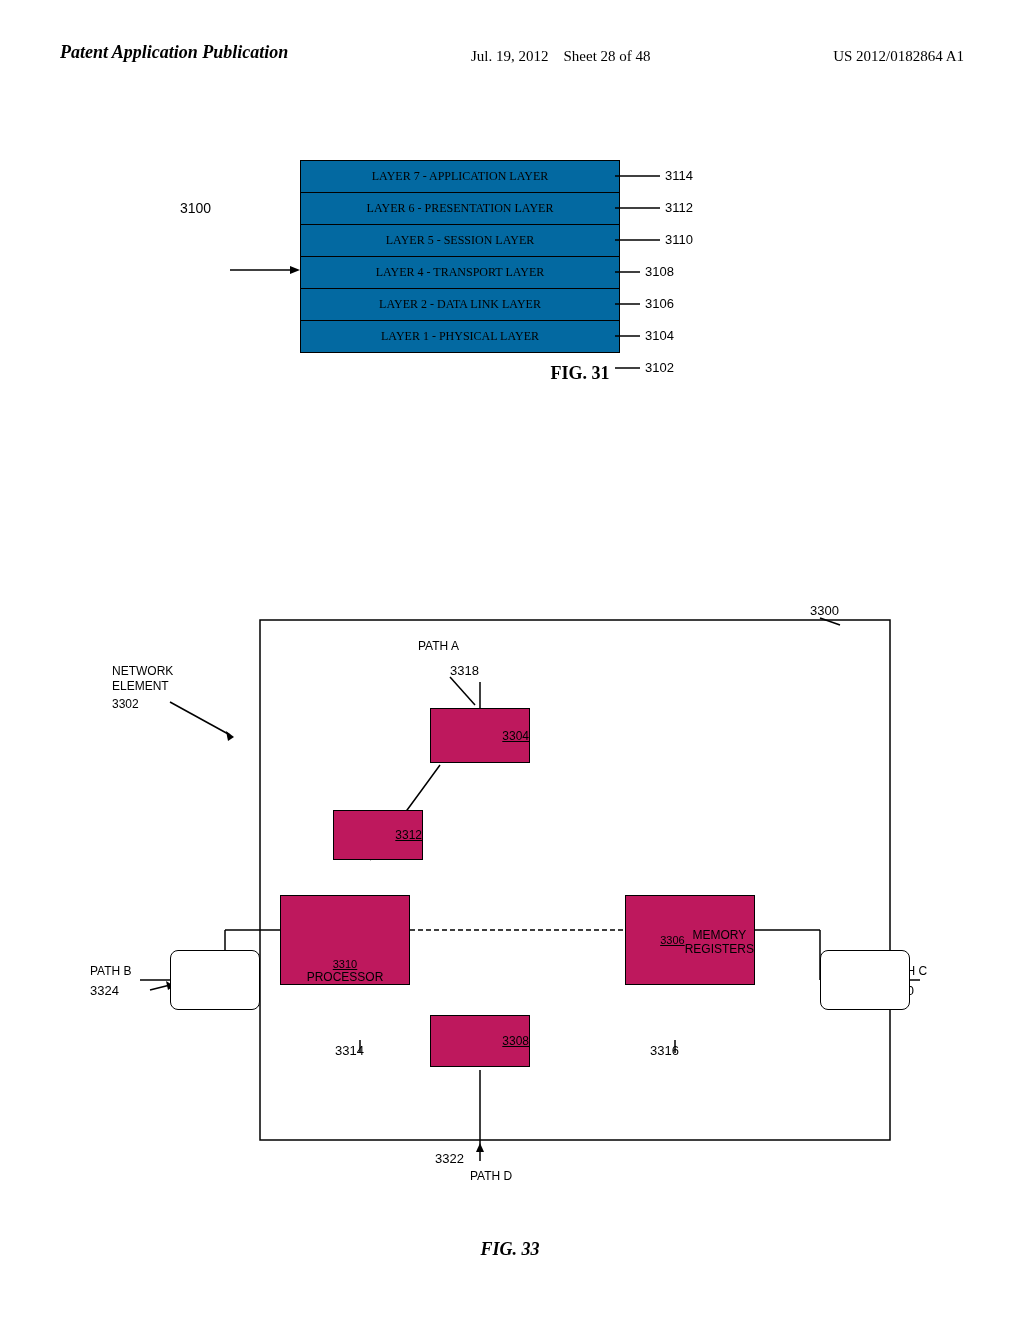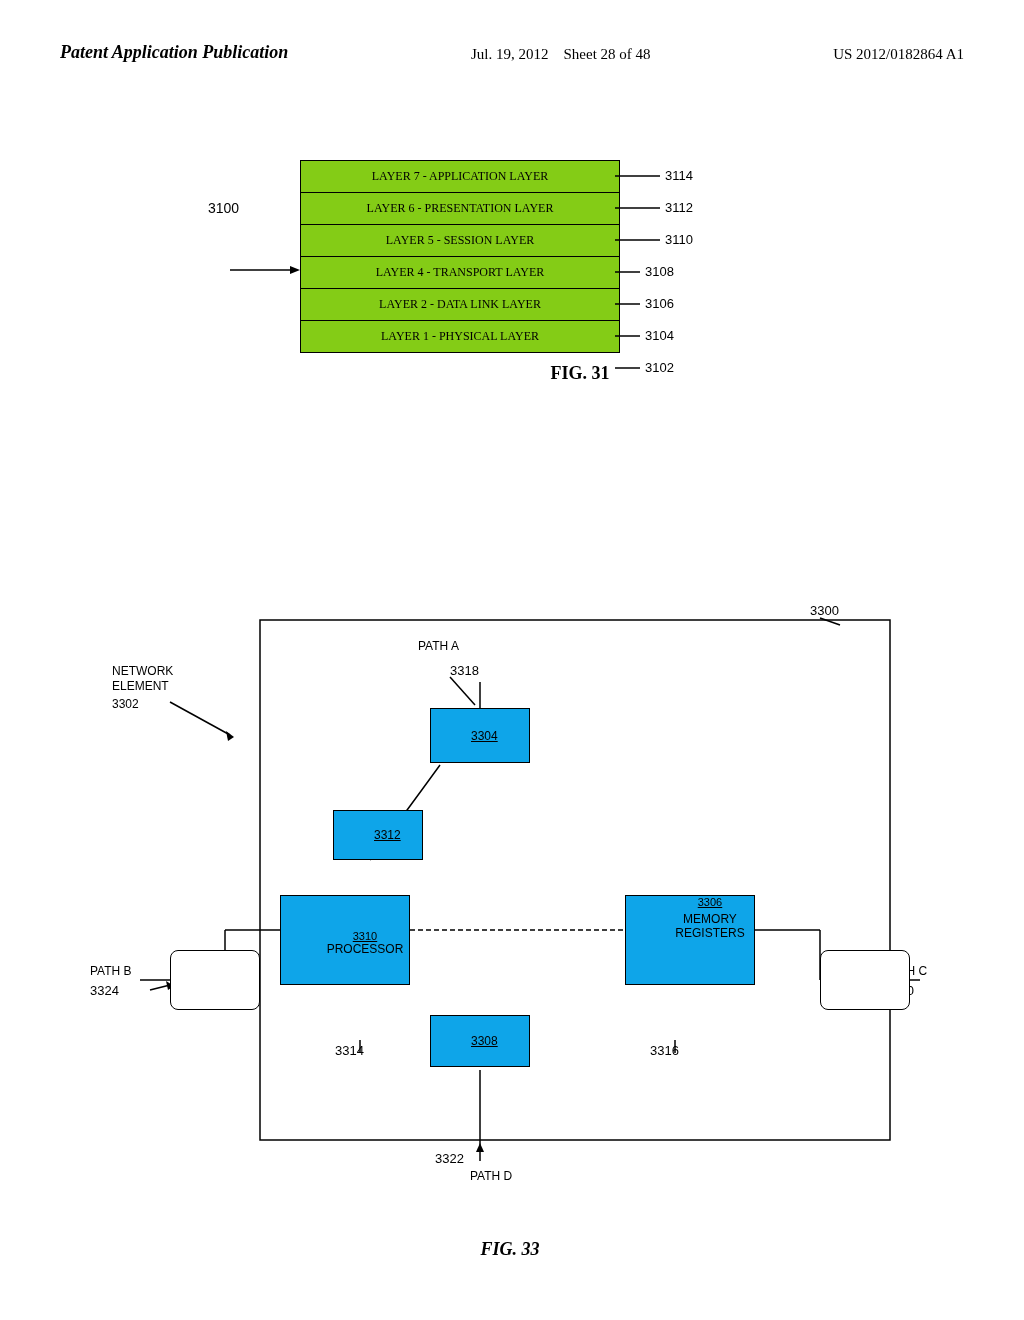"Patent Application Publication" .header { align-items: center -> flex-end }
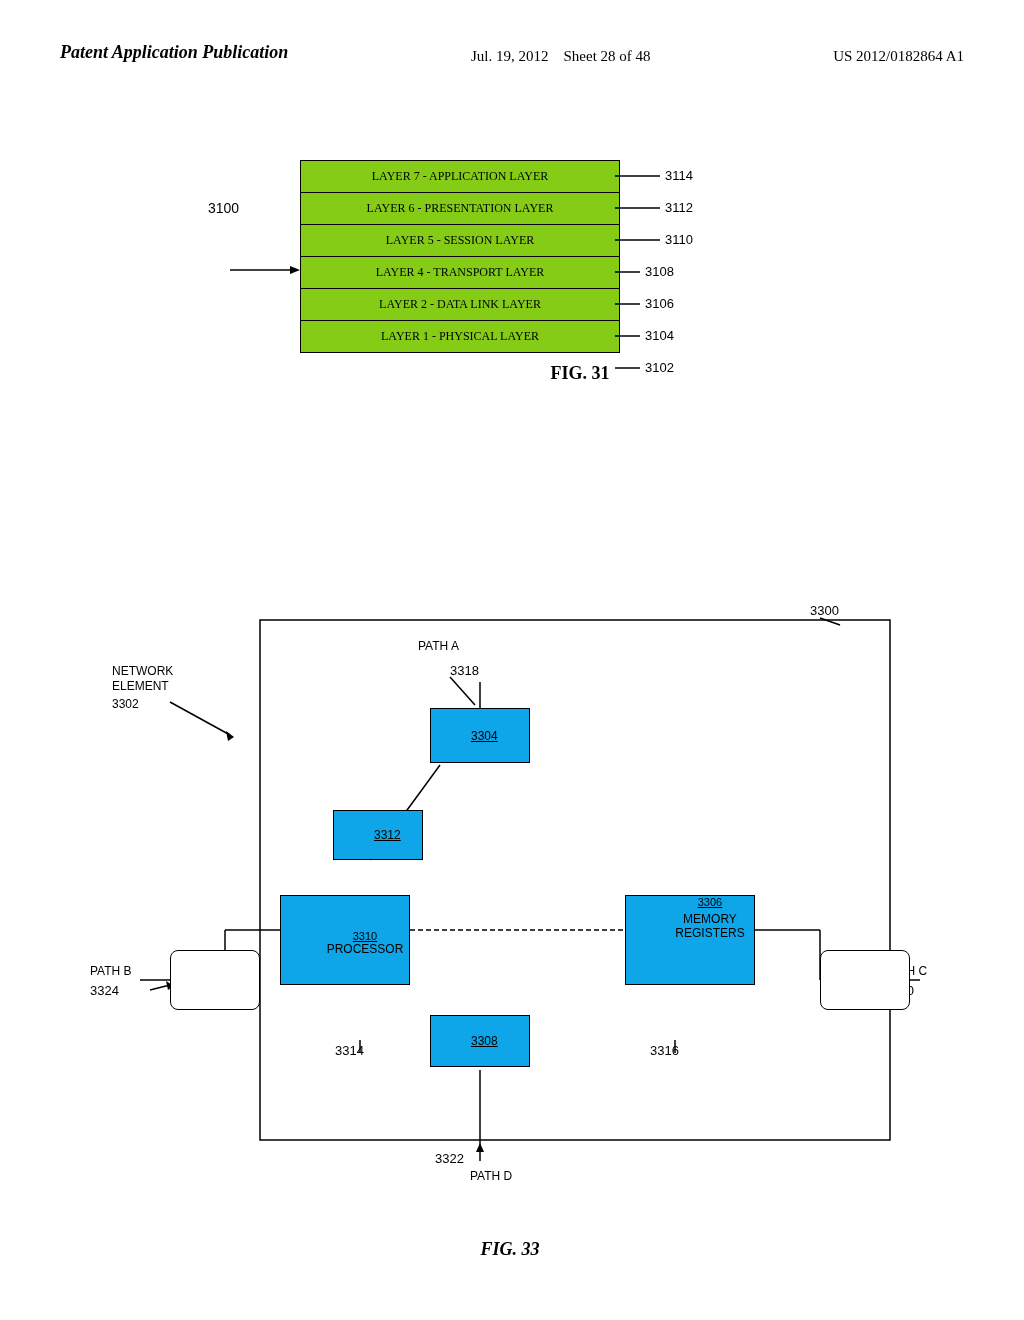"LAYER 7 - APPLICATION LAYER" .osi-table td { background: #84cc16 -> #0369a1 }
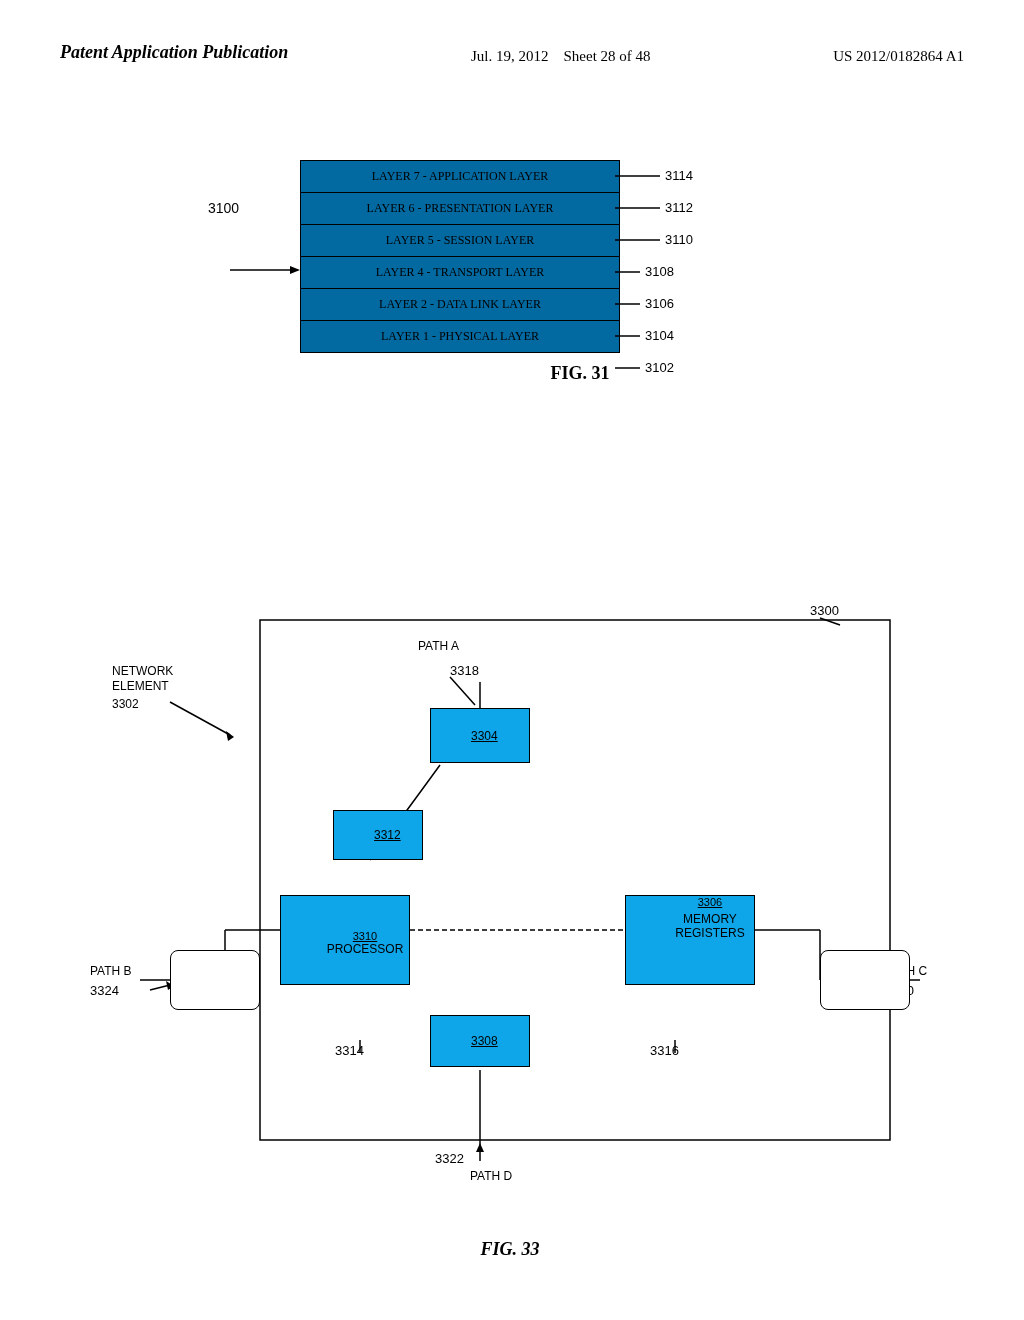"3100" div { margin-left: 28px -> none }
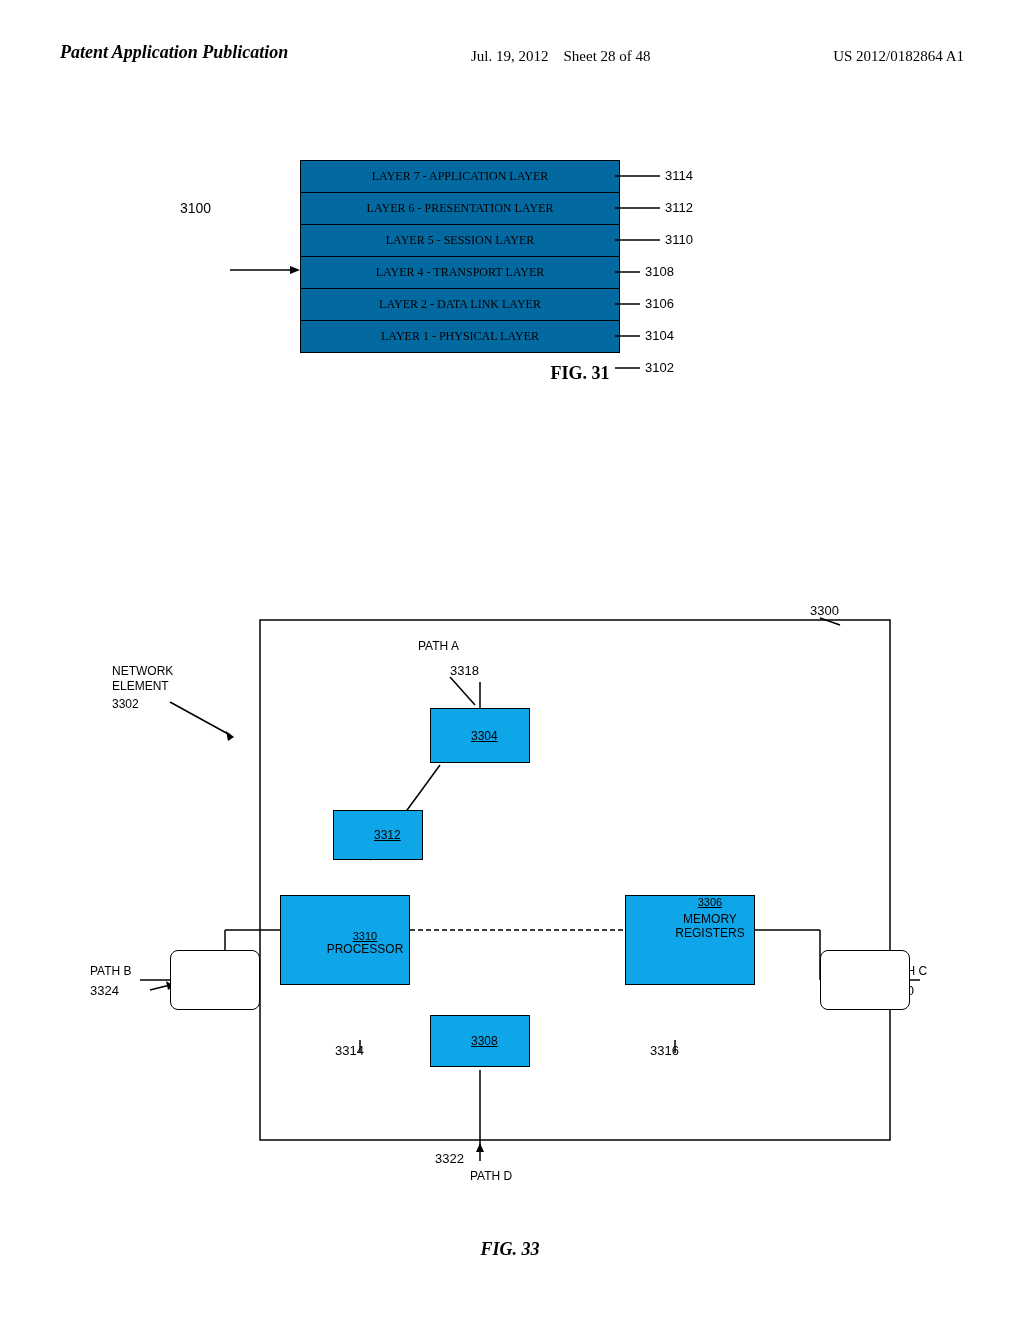"3304" .box { background: #0ea5e9 -> #be185d; justify-content: flex-start -> flex-end; padding-left: 40px -> none }
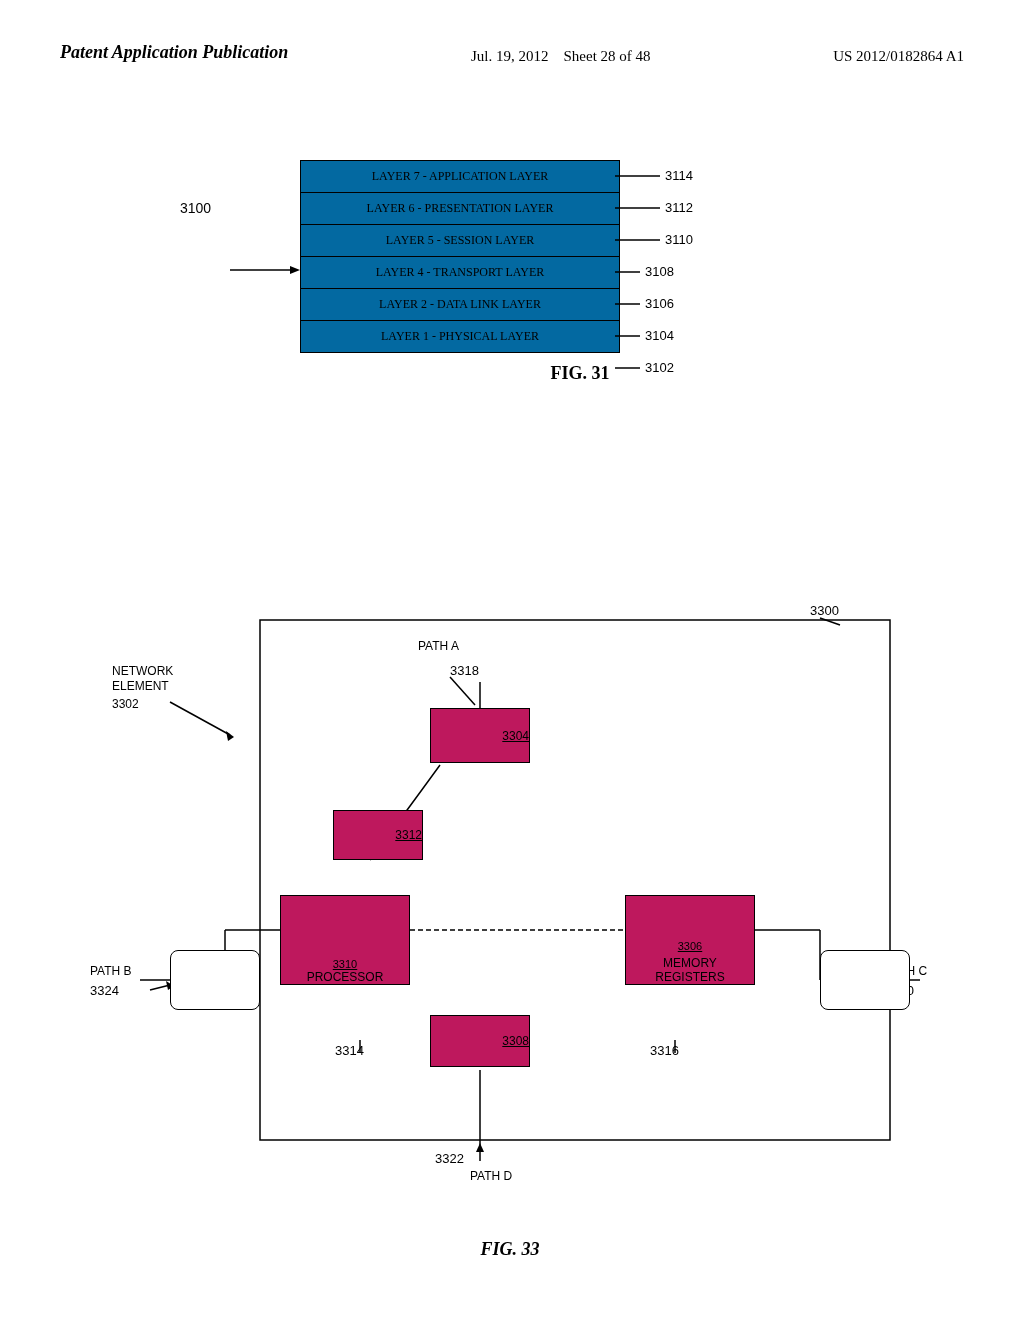"3306" div.box { flex-direction: column -> row }
